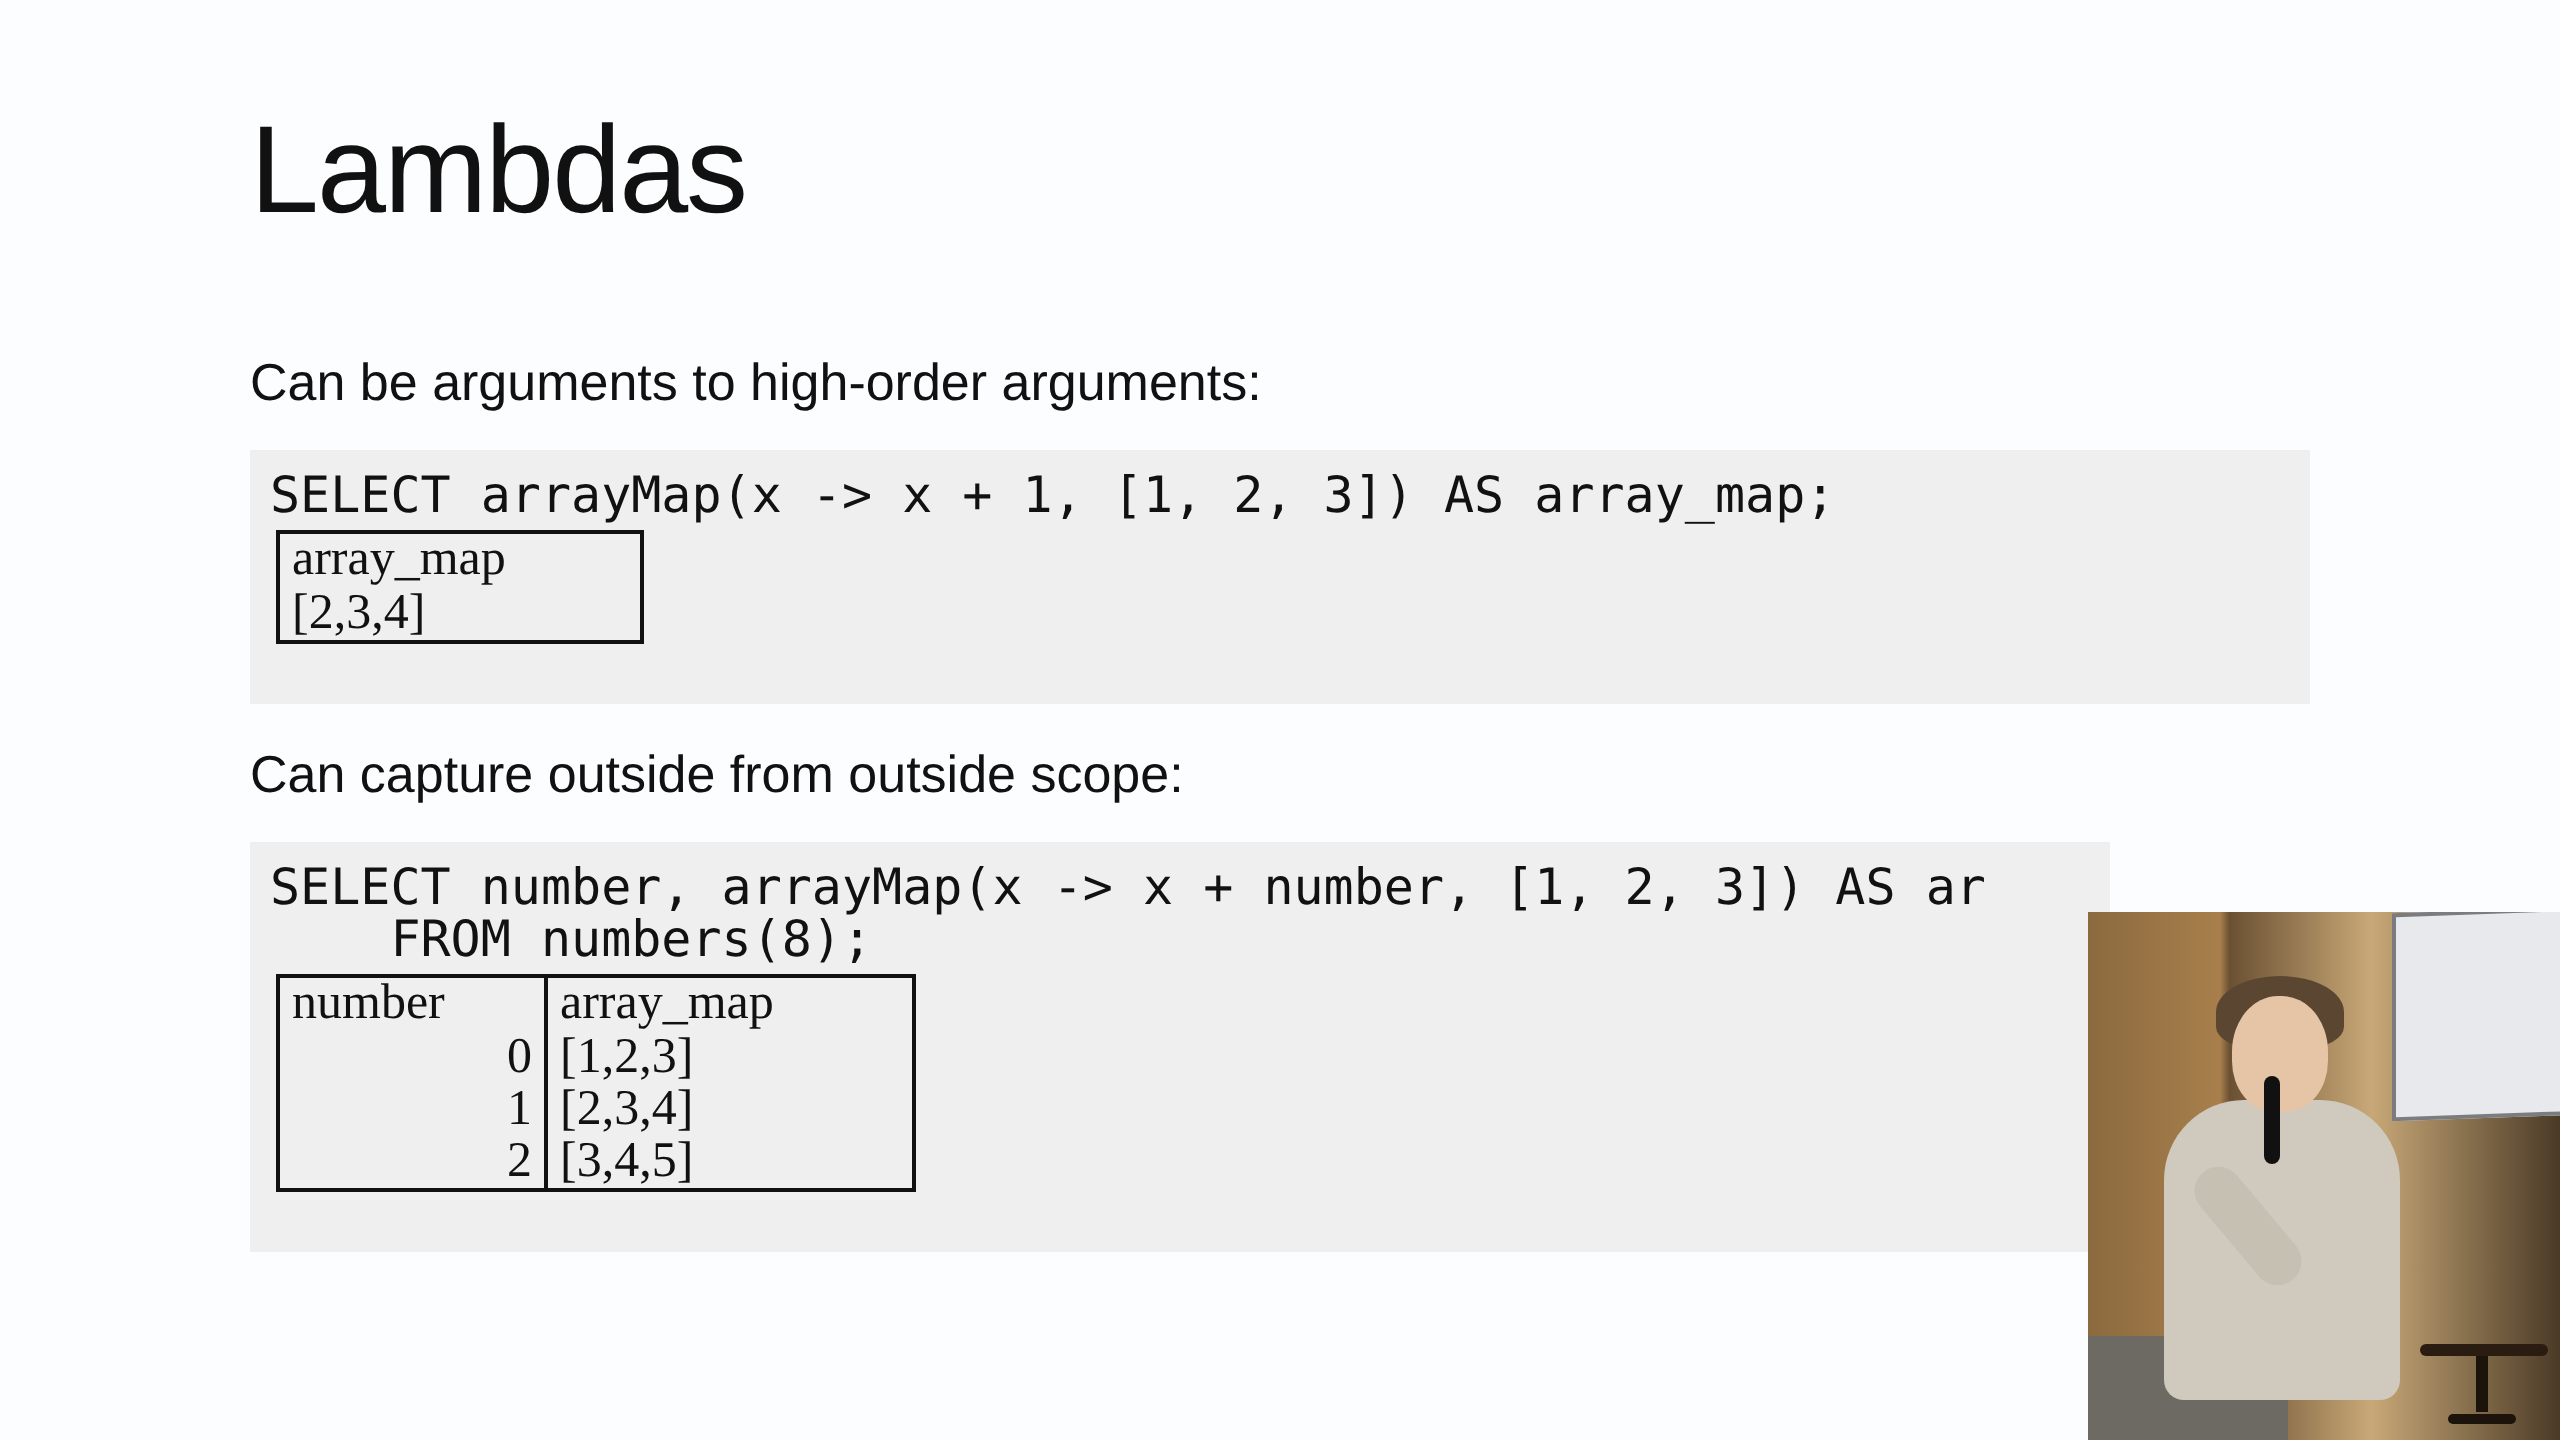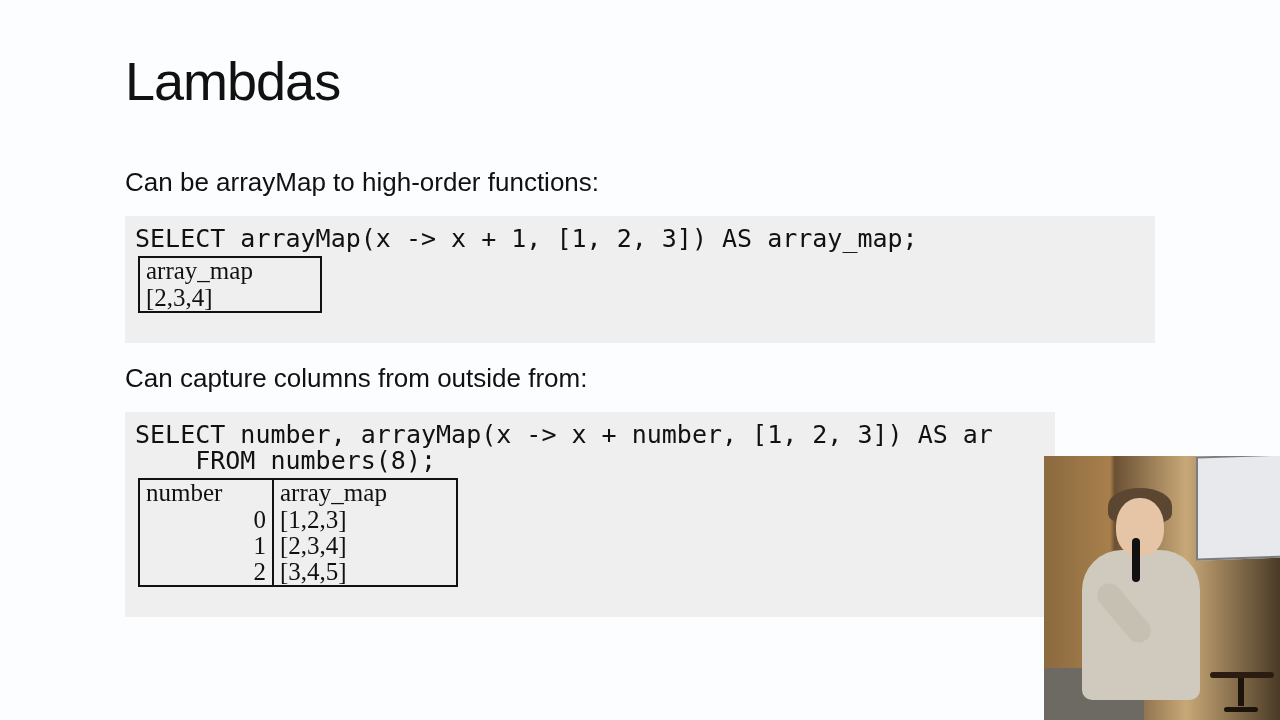"Lambdas" h1.title { font-size: 54px -> 62px }
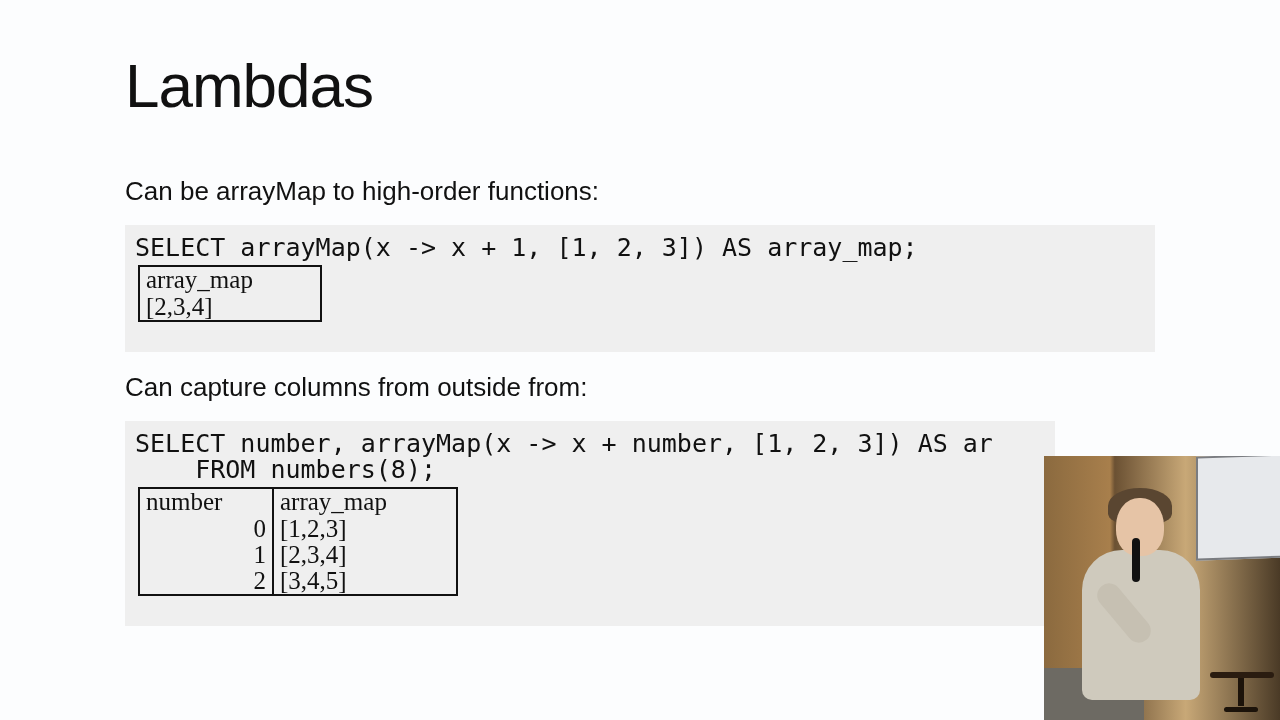"Can be arrayMap to high-order" p.lead { text: arrayMap to high-order functions -> arguments to high-order arguments }
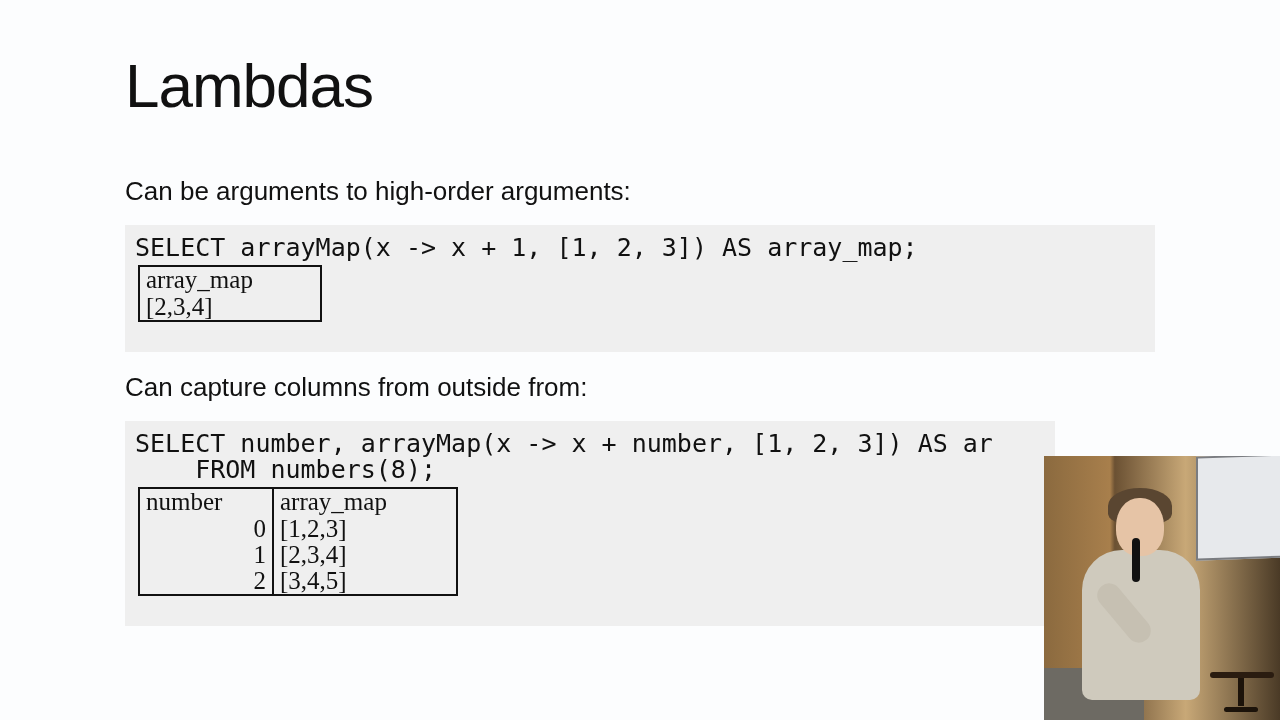"Can capture columns from outside" p.lead { text: columns from outside from -> outside from outside scope }
